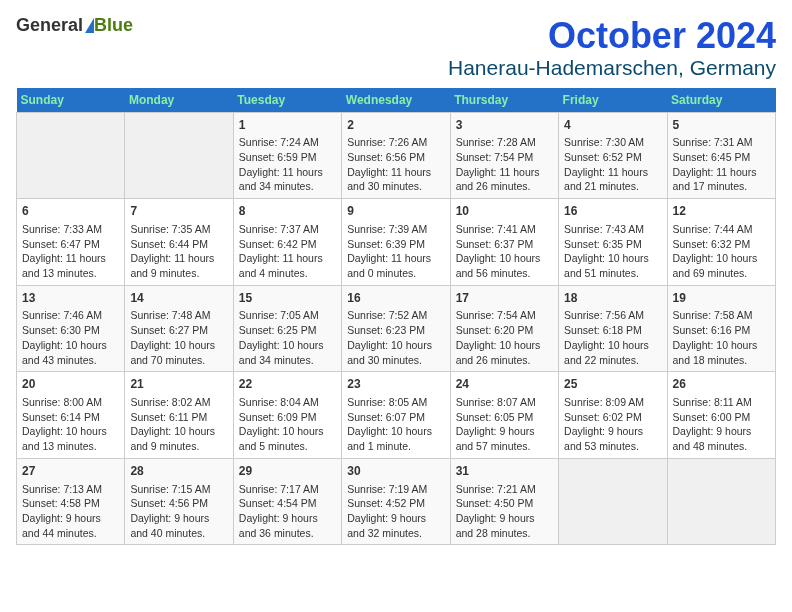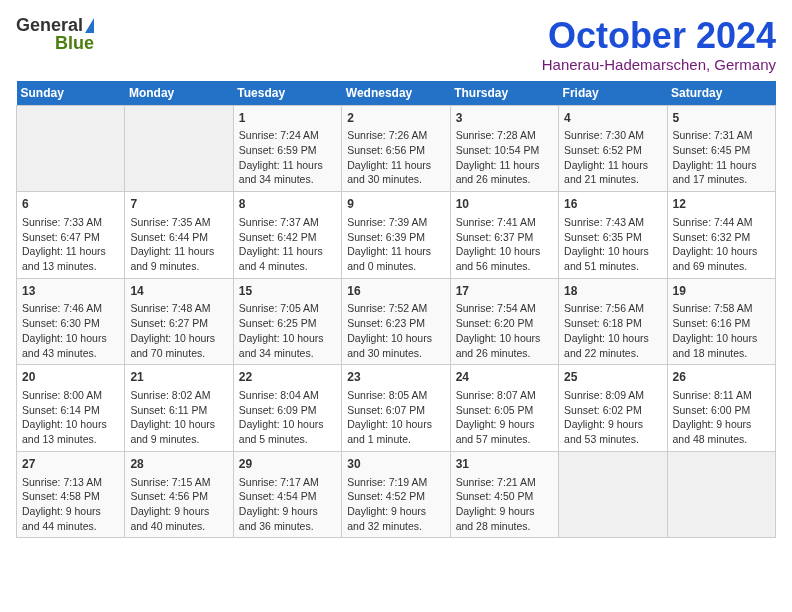"General" .logo { align-items: flex-end -> center; flex-direction: column -> row }
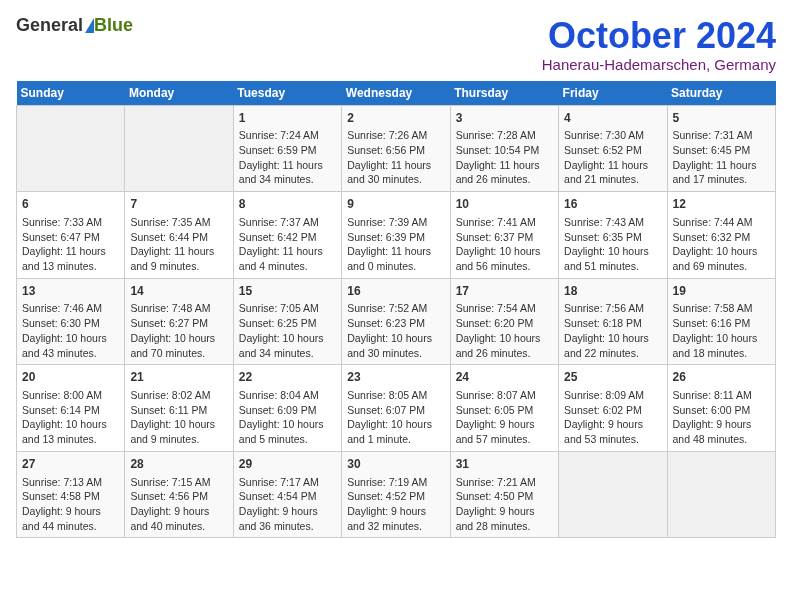"Hanerau-Hademarschen, Germany" .location { color: #701a75 -> #0c4a6e; font-size: 15px -> 21px }
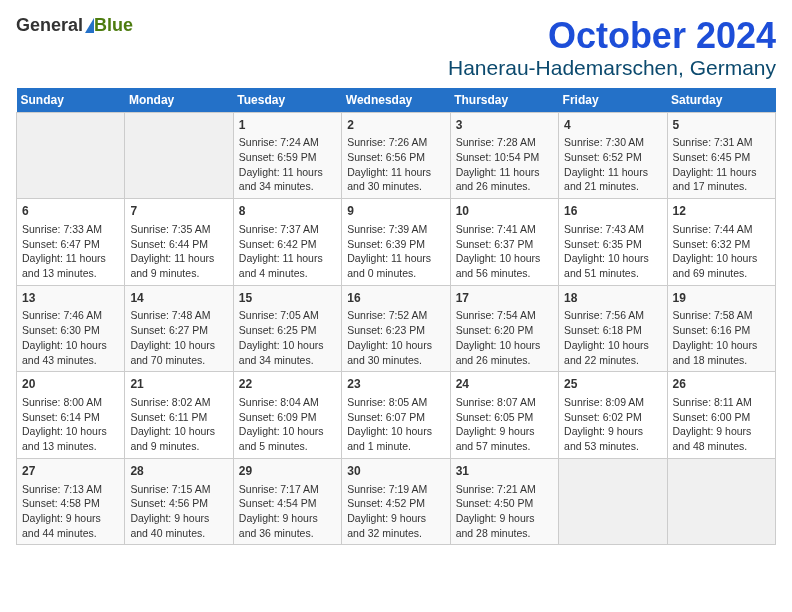"Sunday" thead tr th { color: #ffffff -> #86efac }
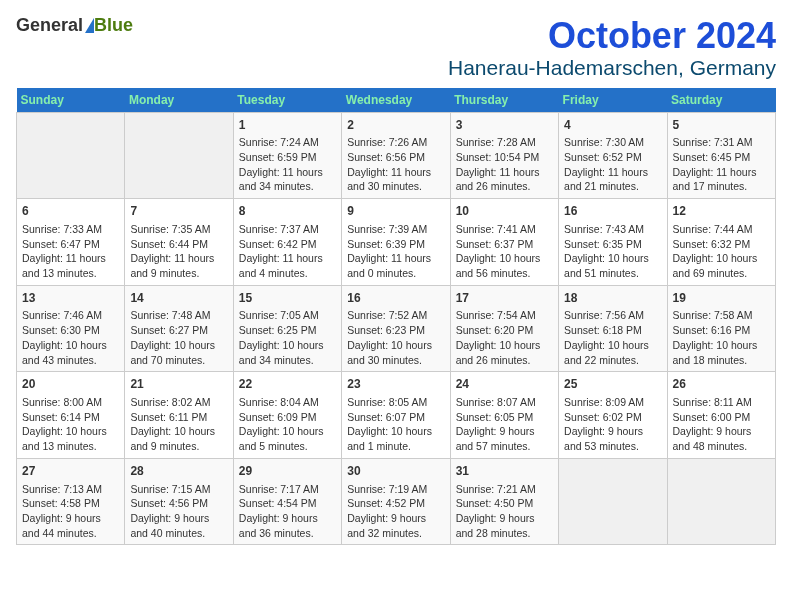"Sunset: 10:54 PM" div.cell-text { text: 10:54 -> 7:54 }
